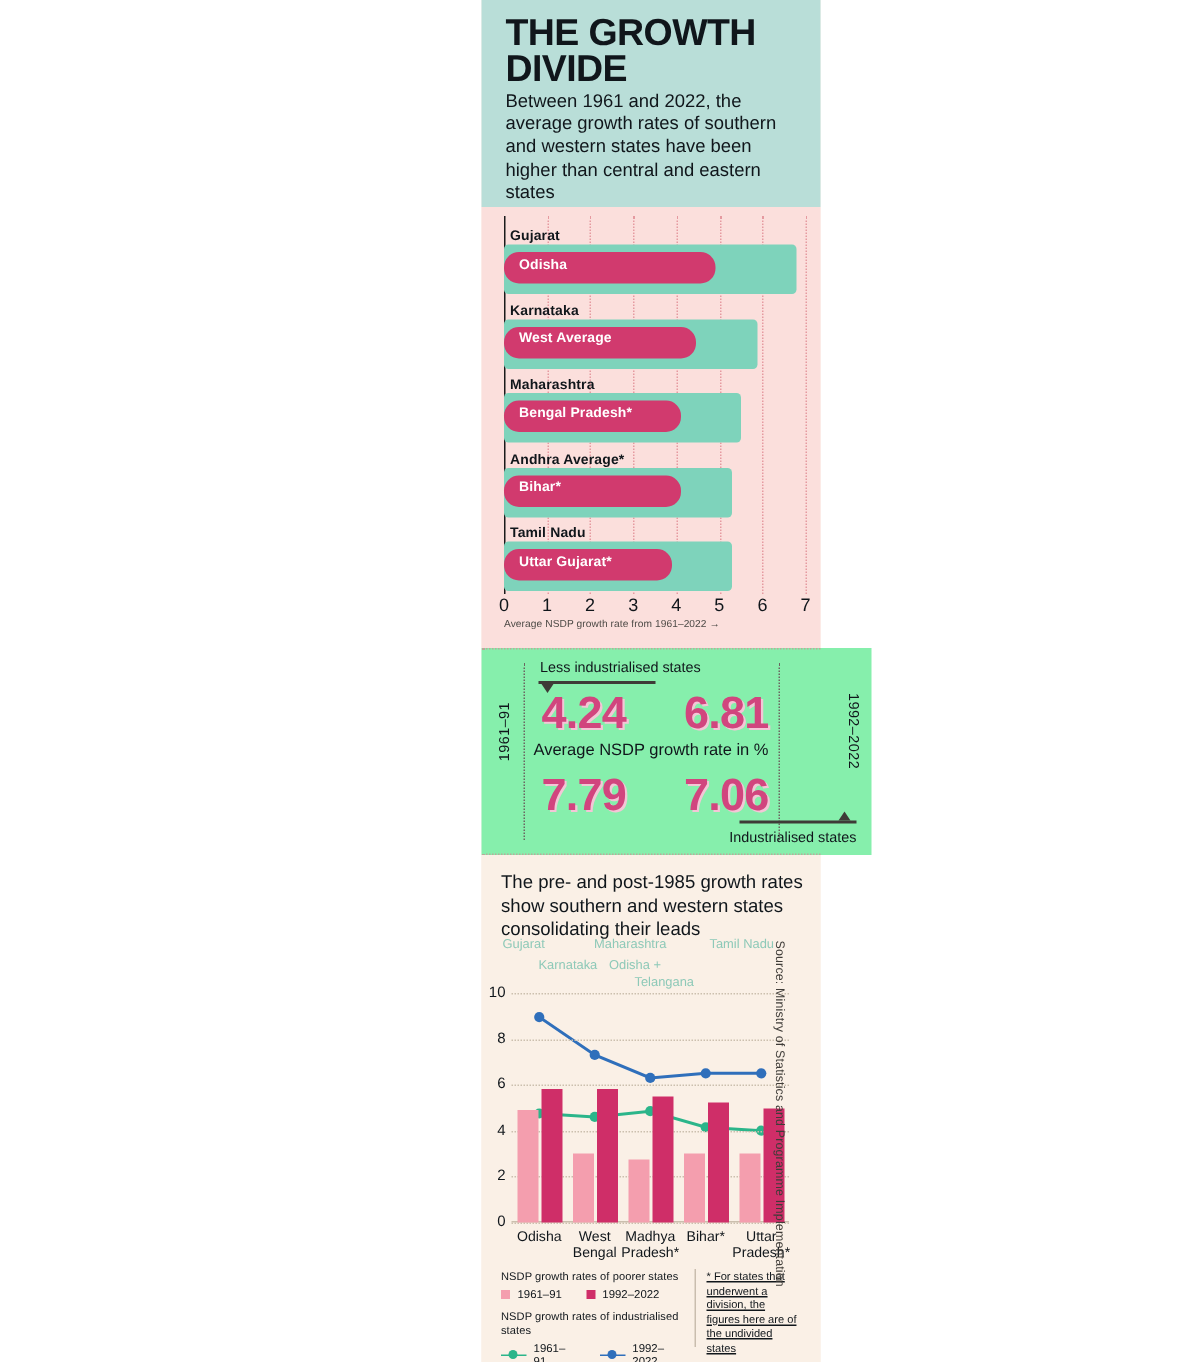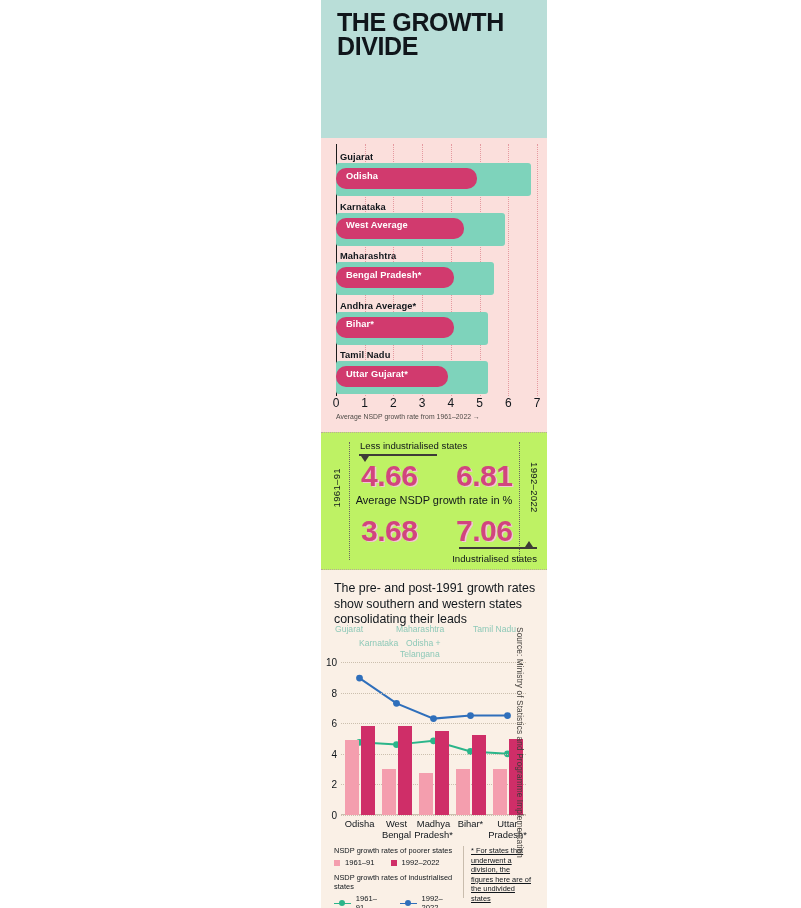"Between 1961 and 2022, the" div.sub { html: none -> <div>Between 1961 and 2022, the average growth rates of southern and western states have been higher than central and eastern states</div> }
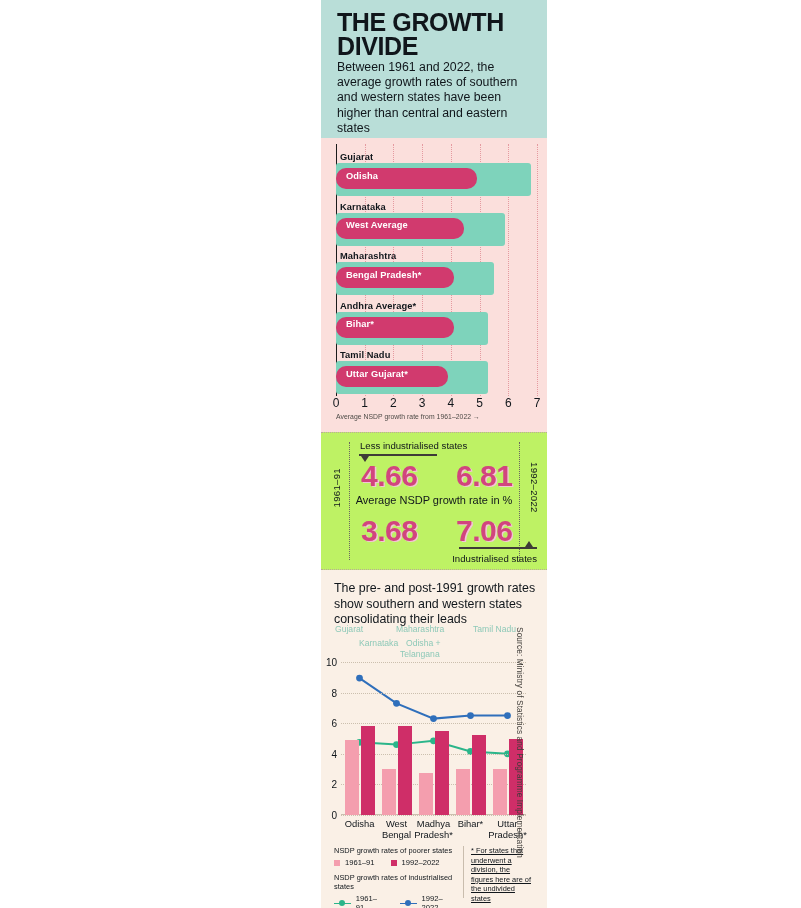"Less industrialised states" #panel2 { background: #bef264 -> #86efac; width: 226px -> 260px }
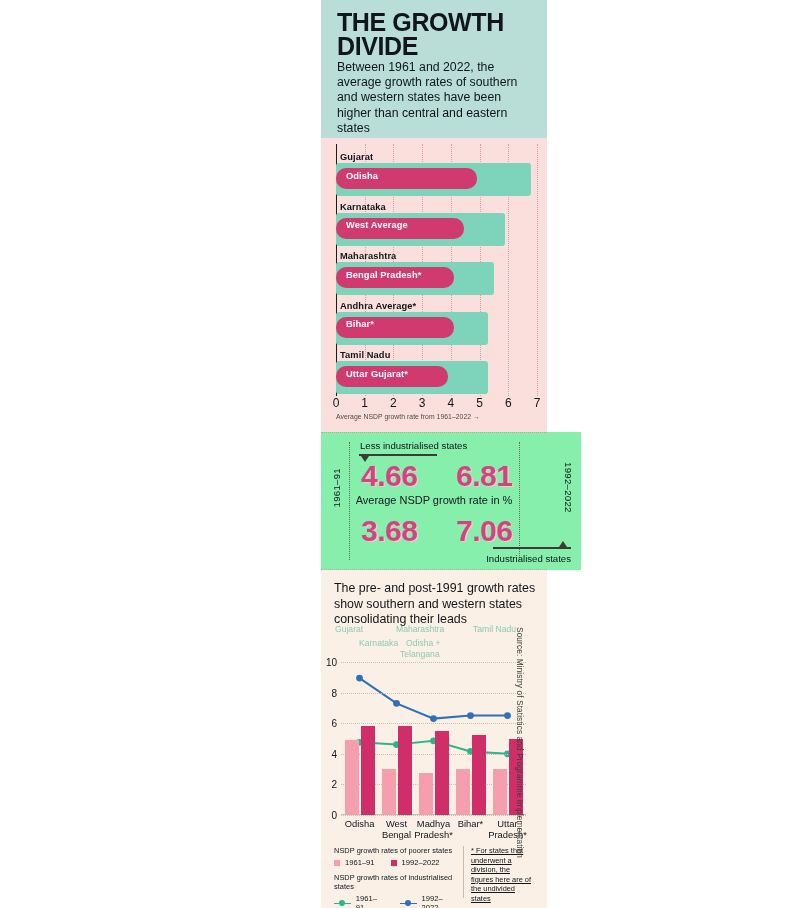"4.66" div.bignum { text: 4.66 -> 4.24 }
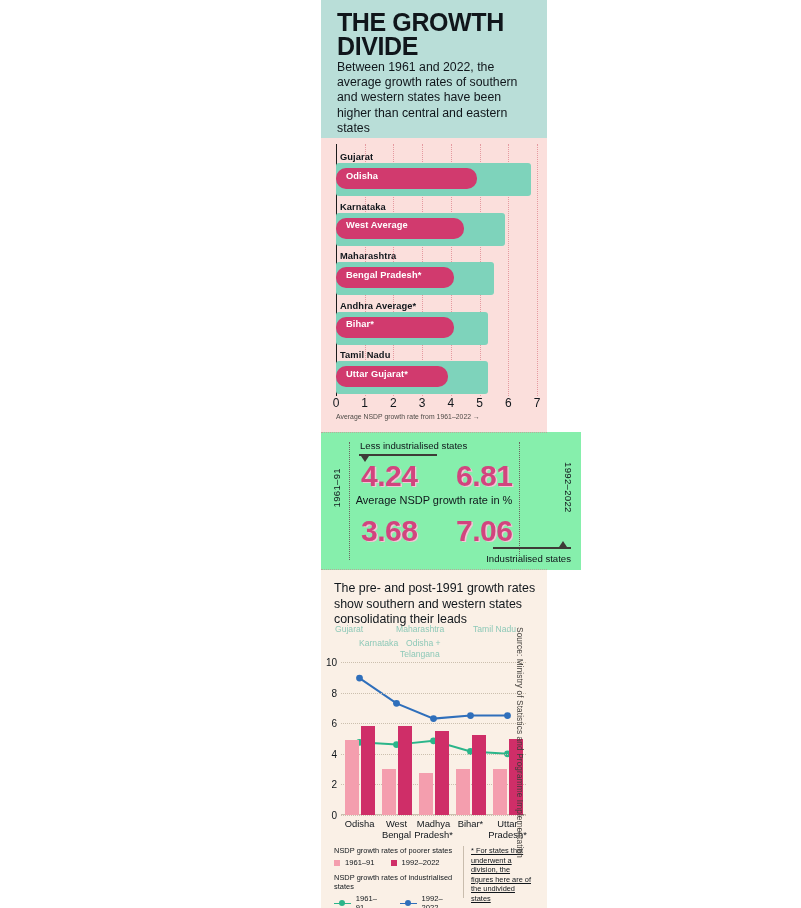"3.68" div.bignum { text: 3.68 -> 7.79 }
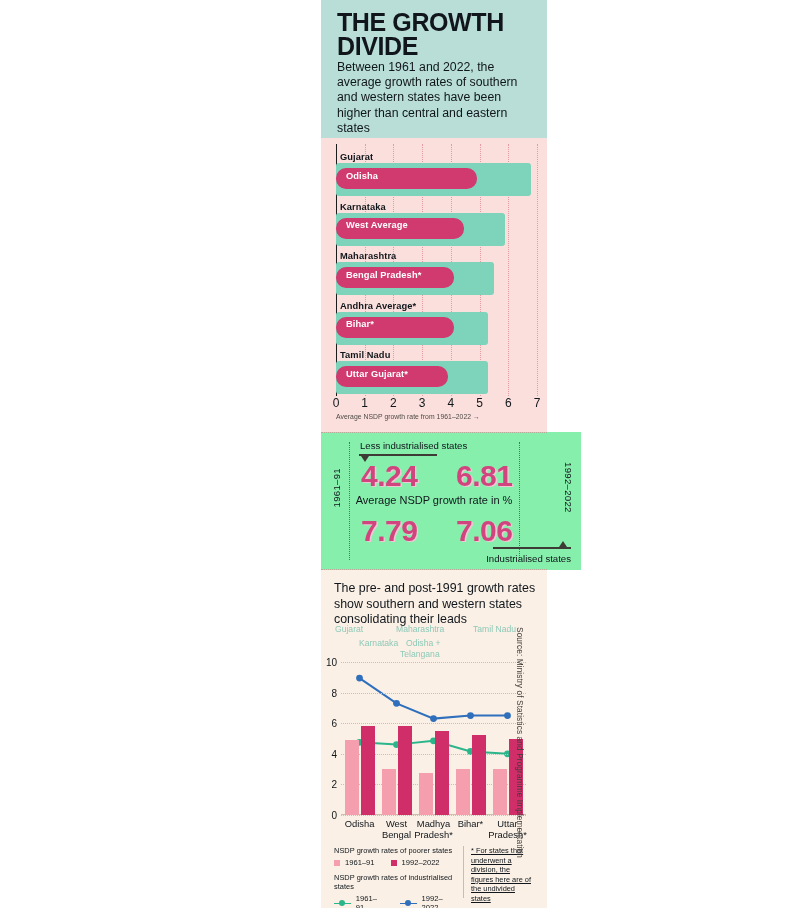"The pre- and post-1991 growth" div { text: post-1991 -> post-1985 }
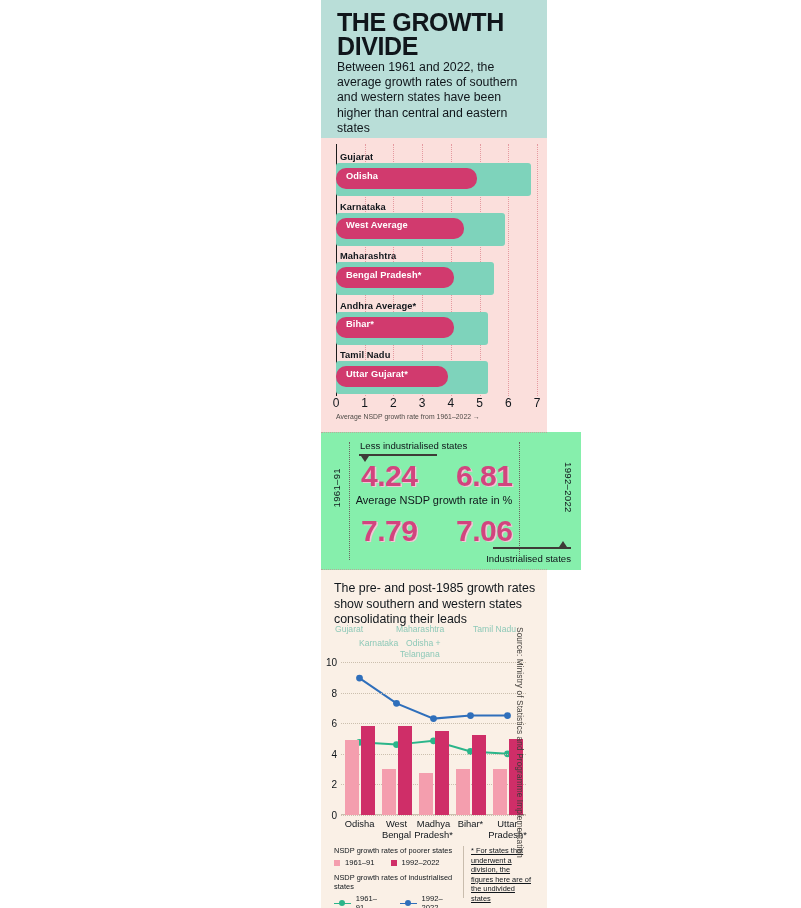"Telangana" div.stlbl { left: 79px -> 102px }
